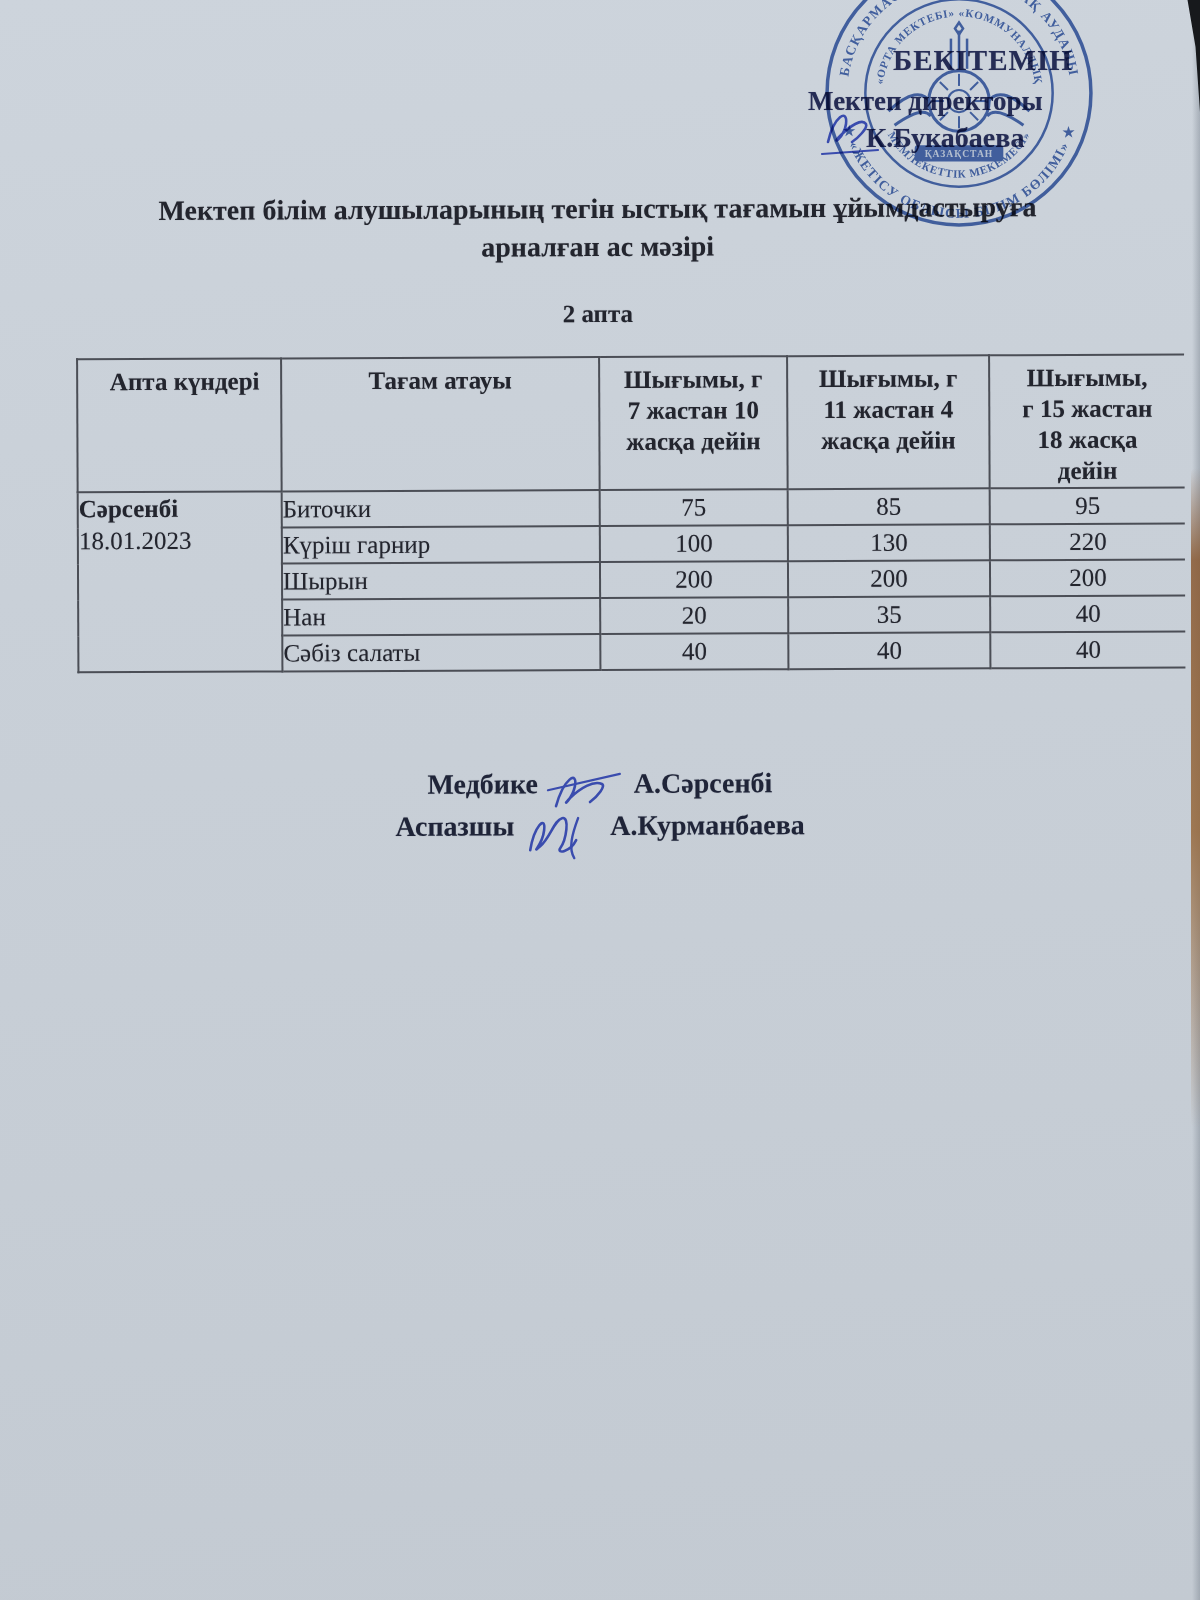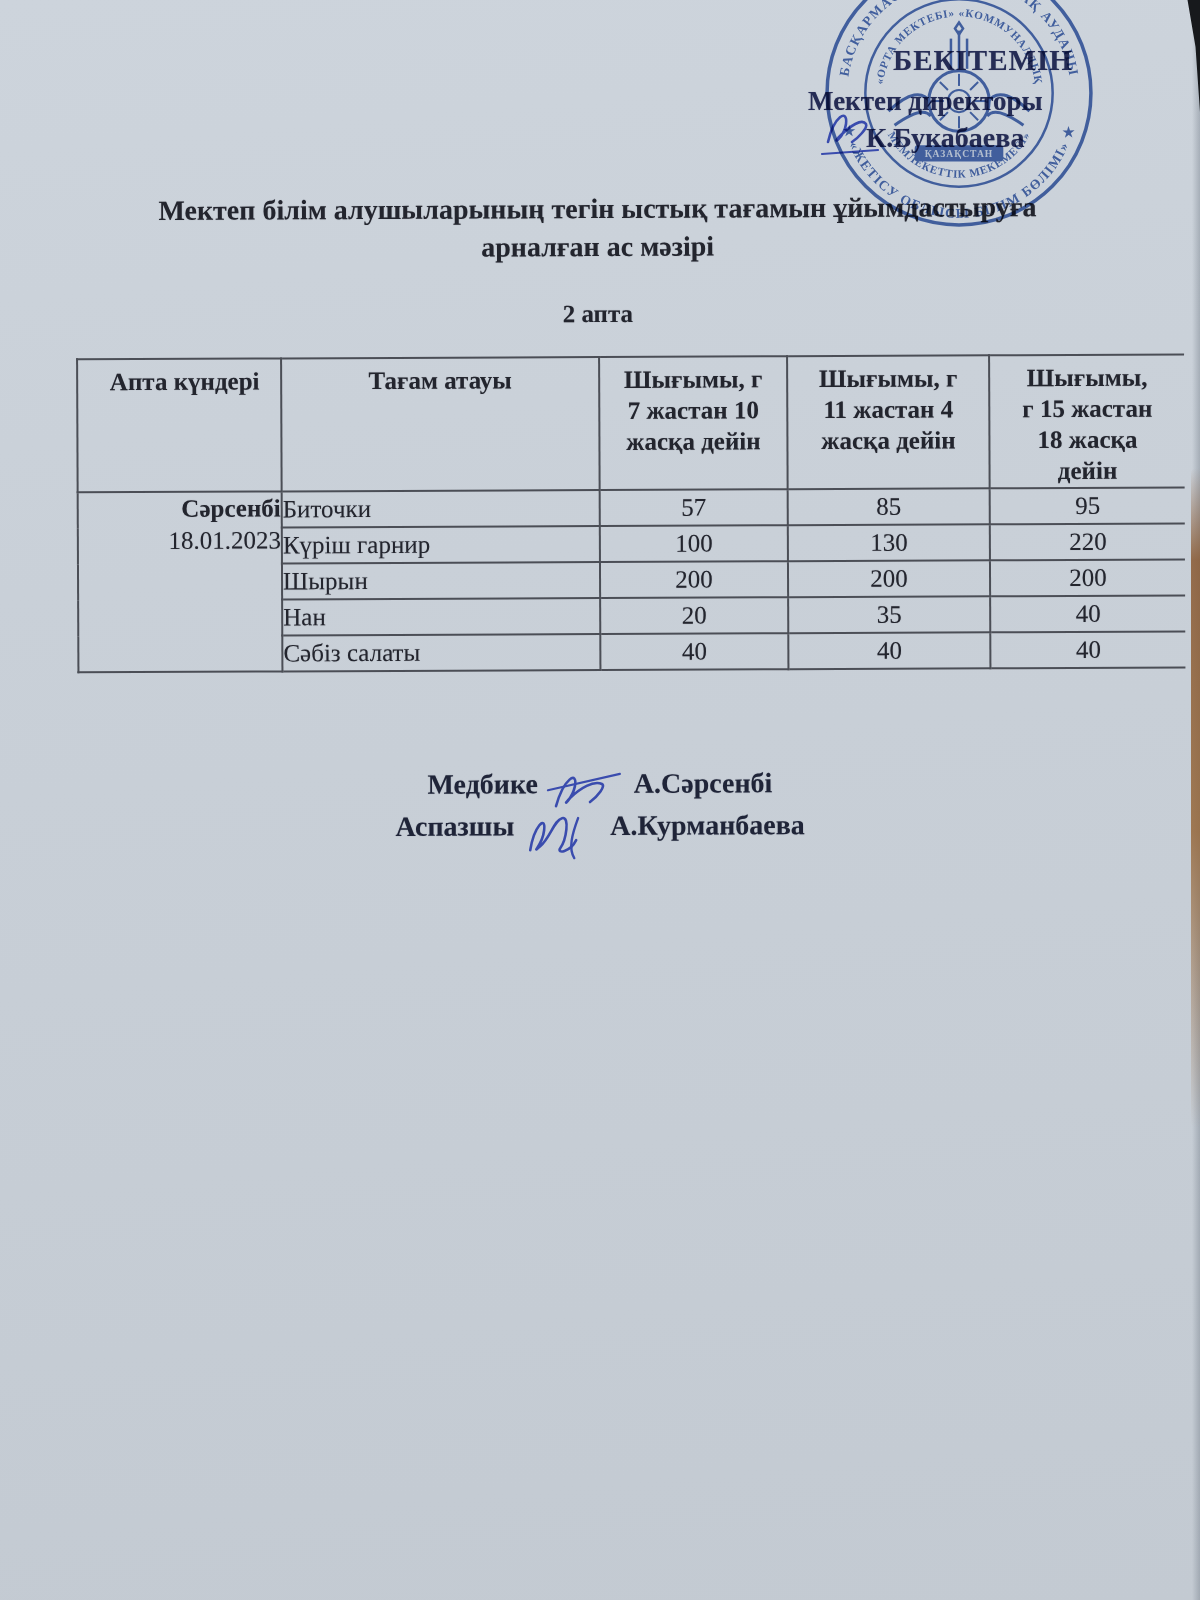"Сәрсенбі" td.day-cell { text-align: right -> none }
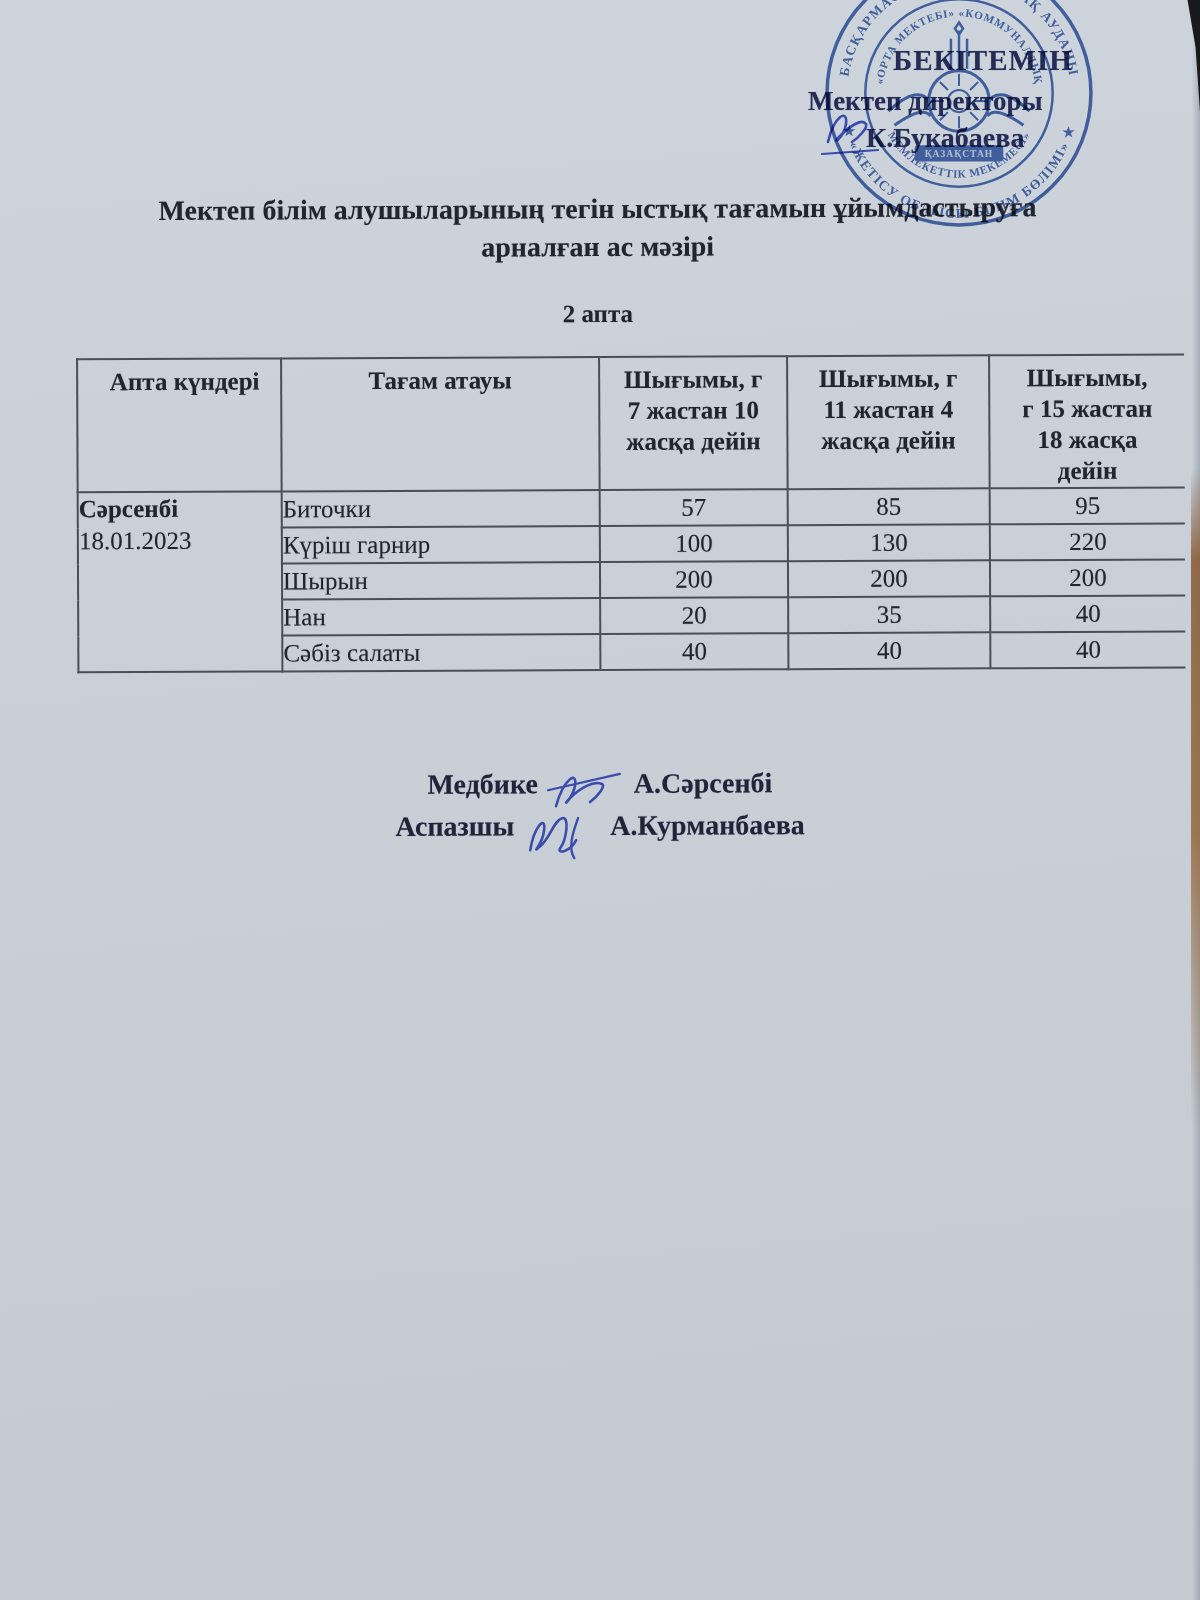"57" td.num { text: 57 -> 75 }
